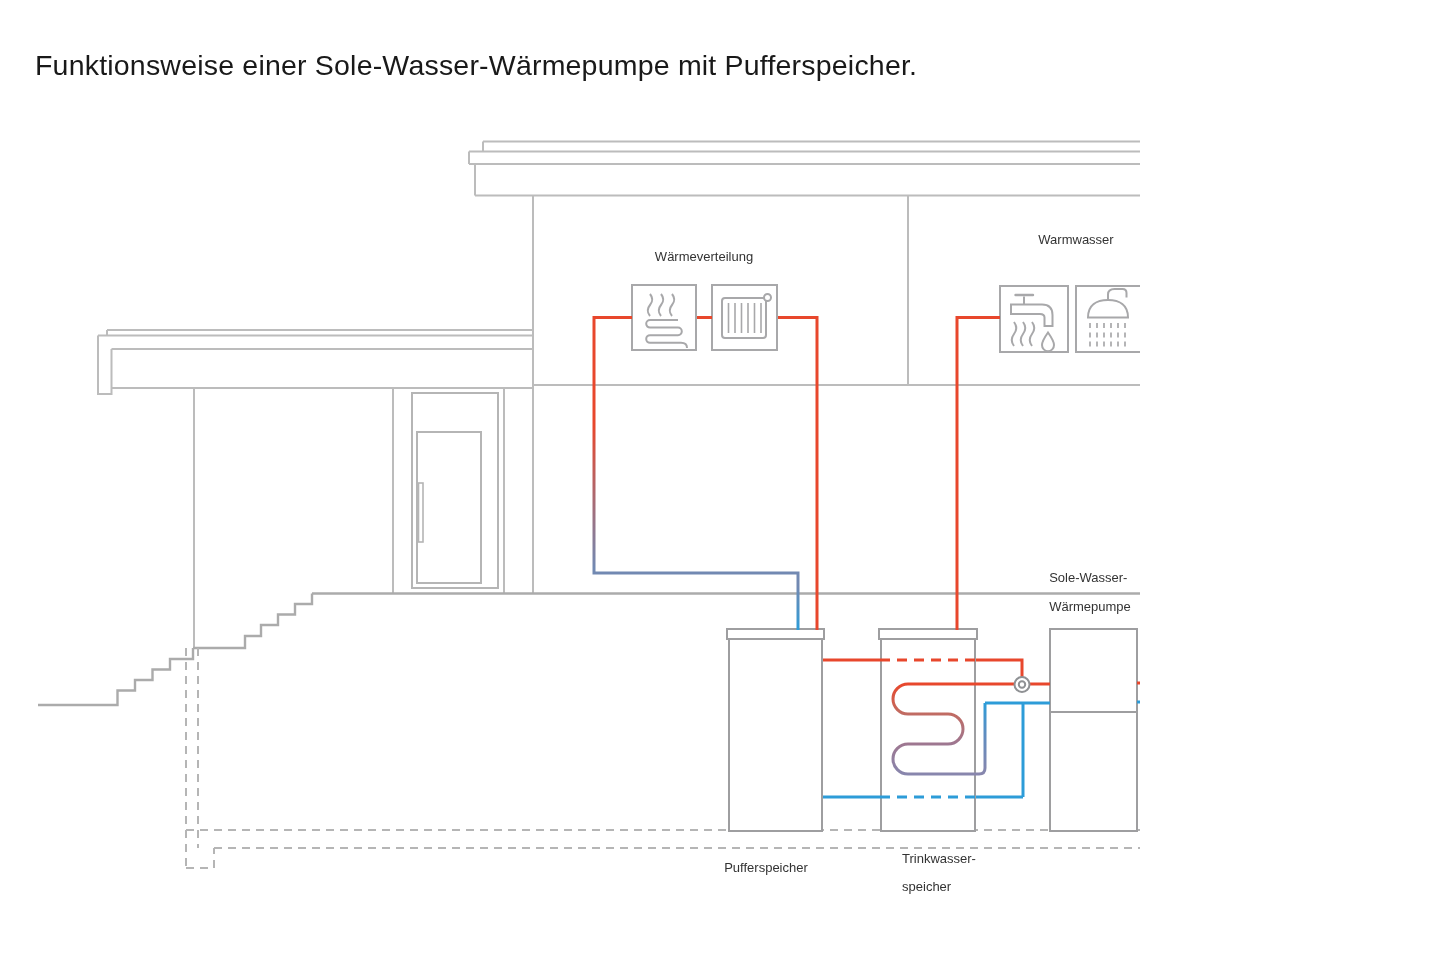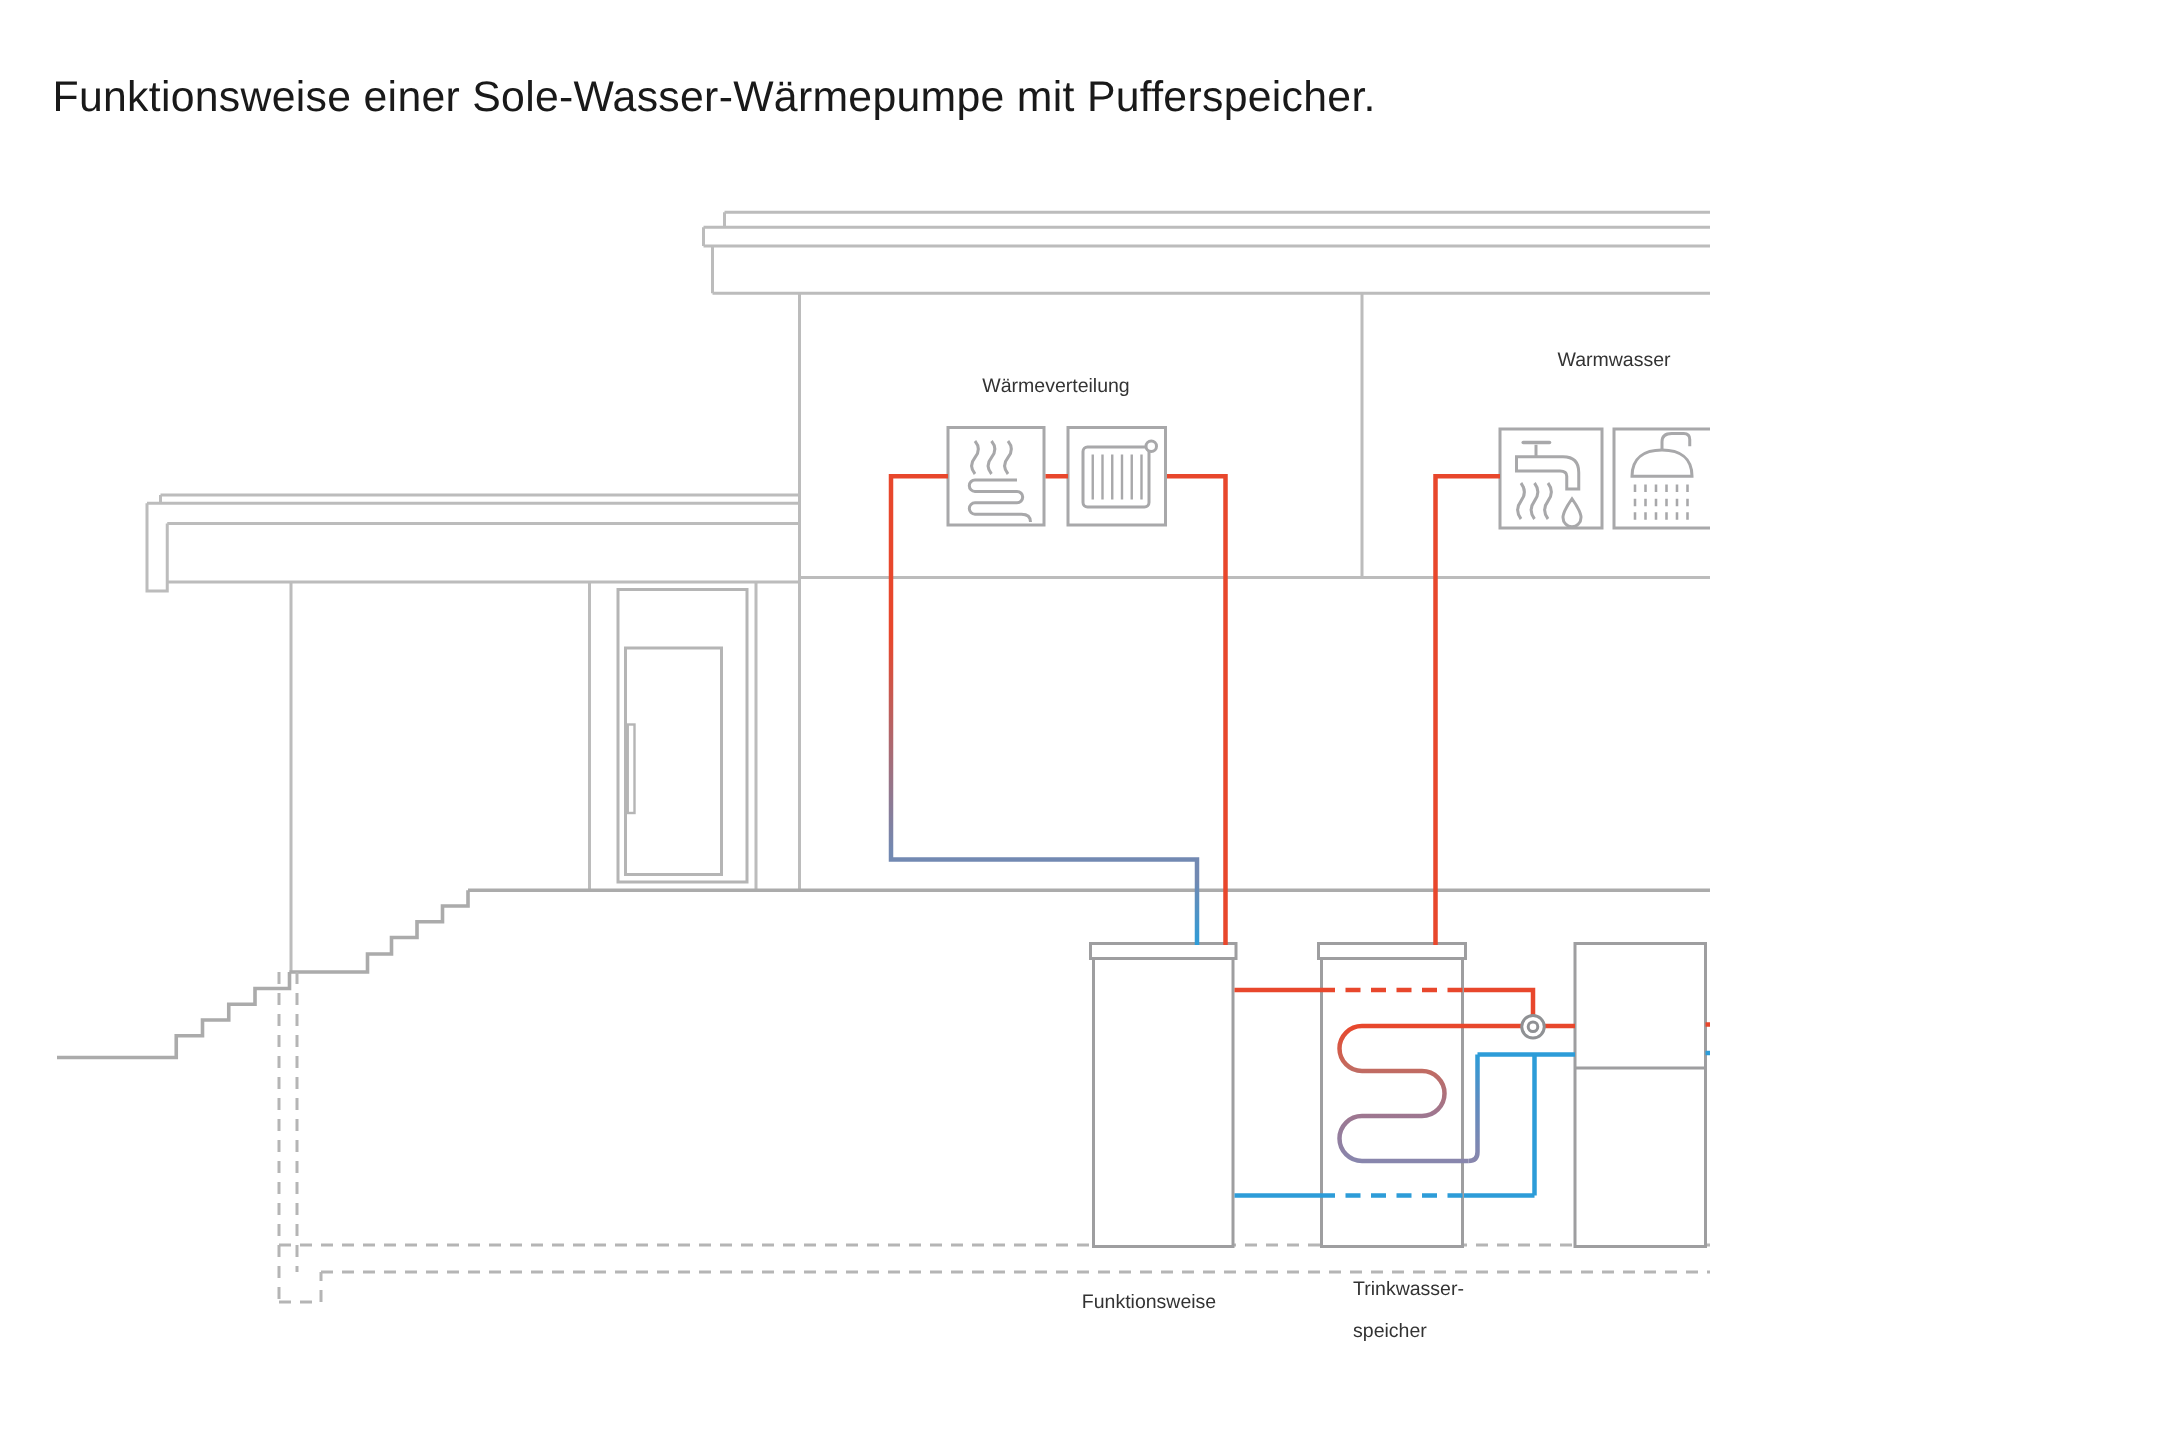"Sole-Wasser-" div.txt { html: none -> <div><span>Sole-Wasser-</span><br><span>Wärmepumpe</span></div> }
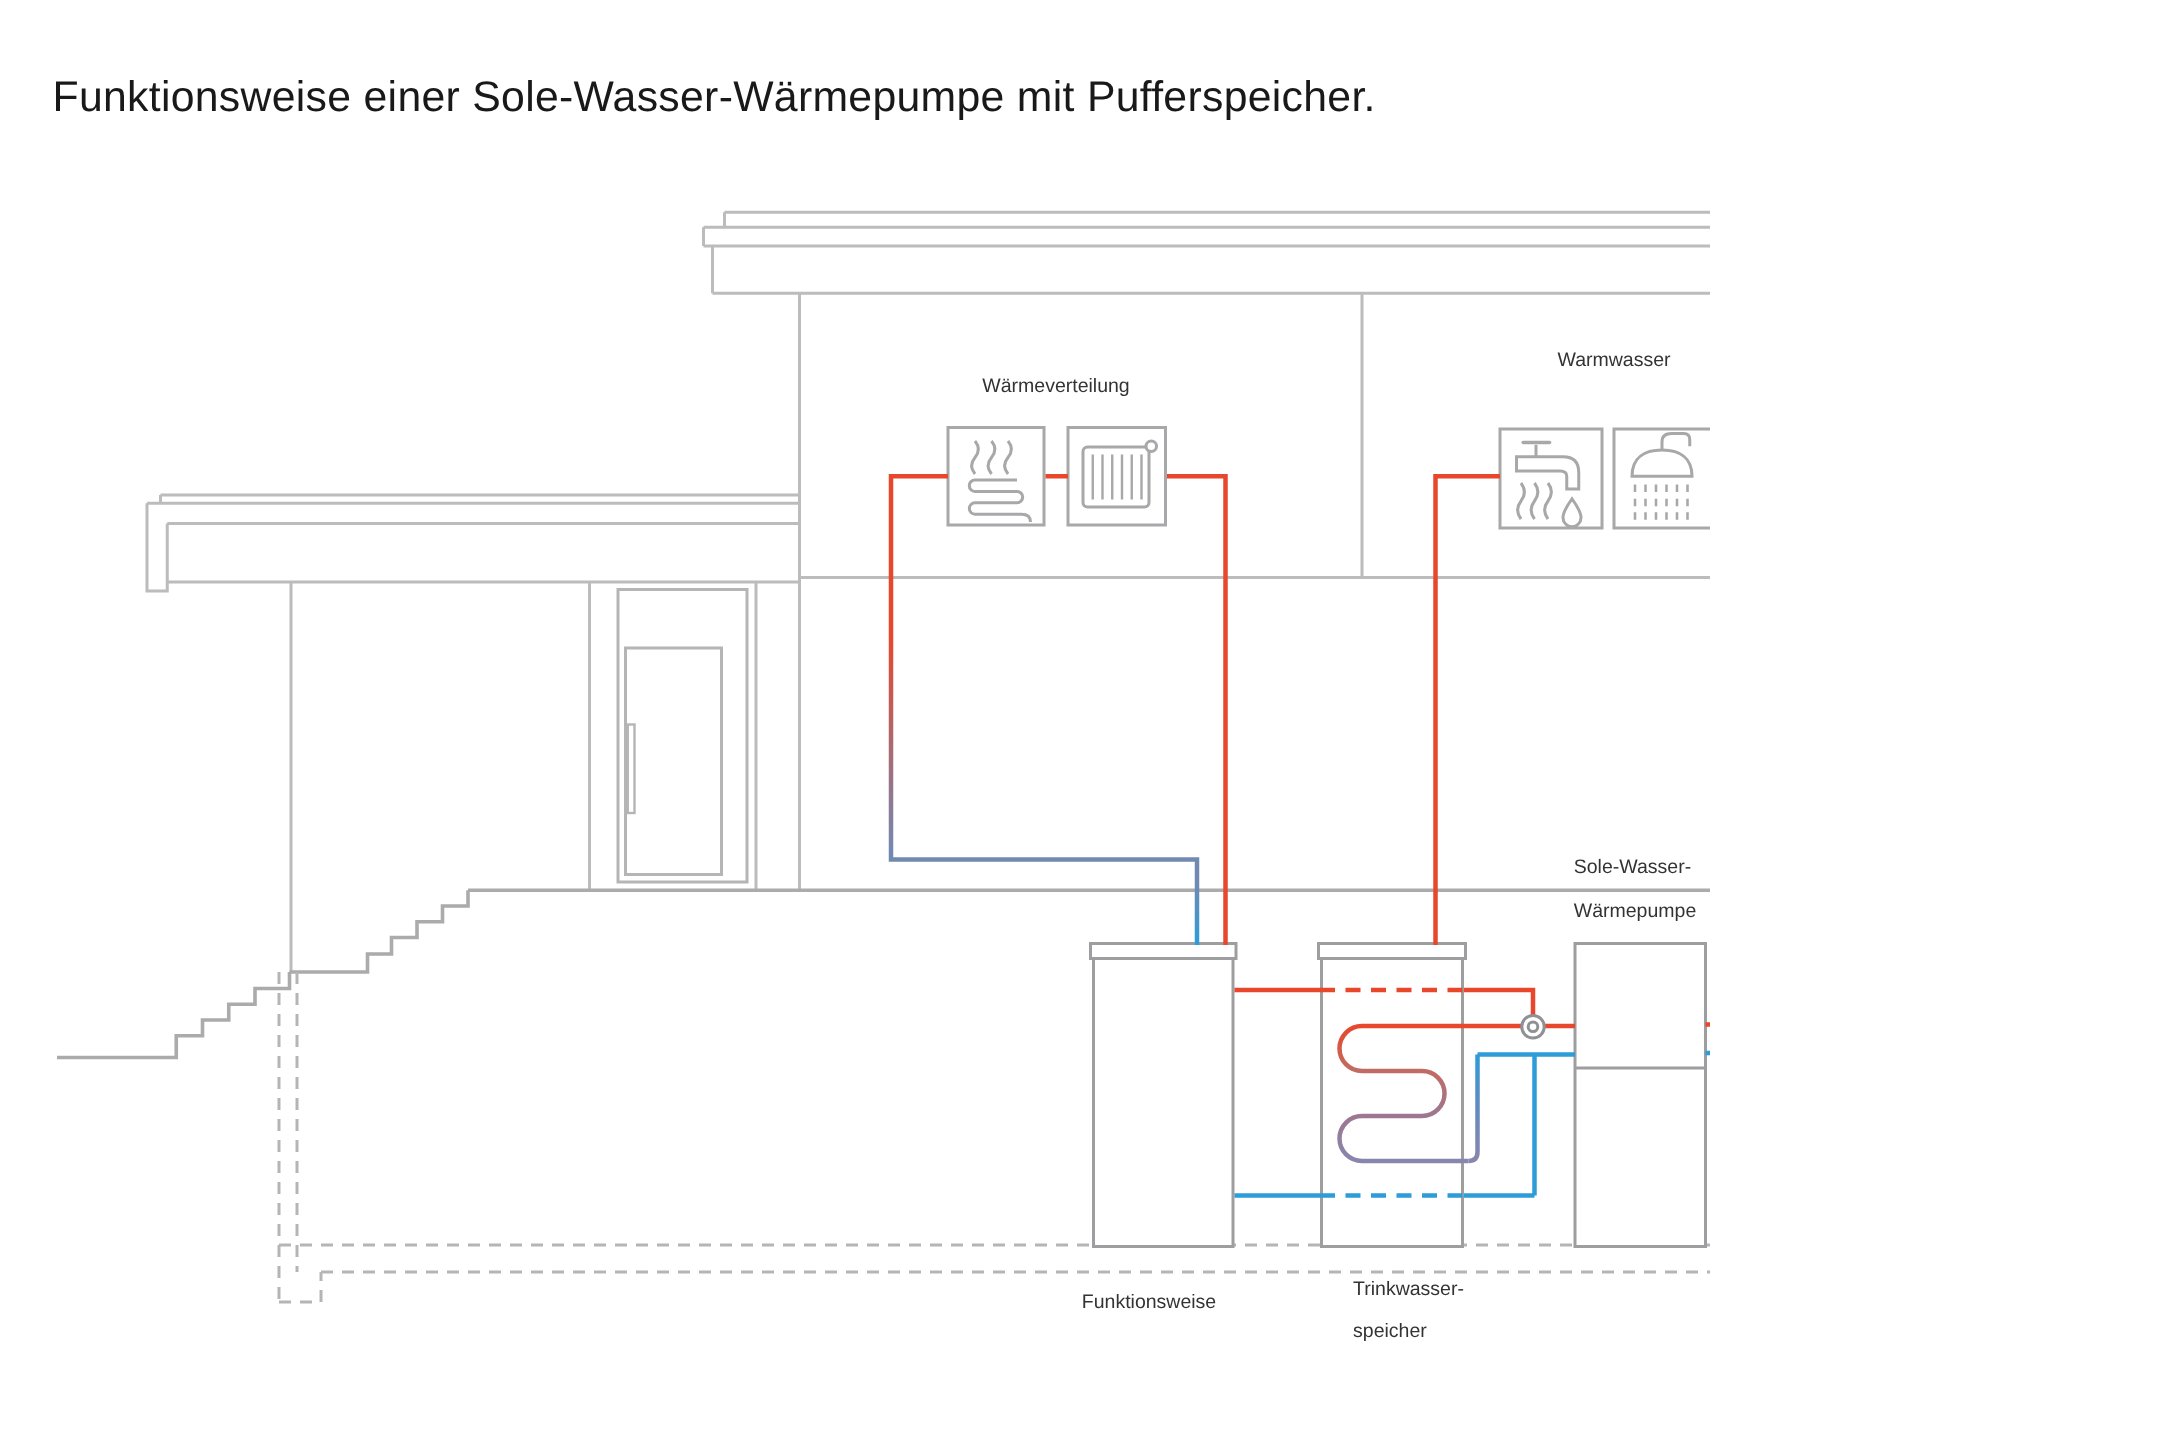"Funktionsweise" div.txt { text: Funktionsweise -> Pufferspeicher }
